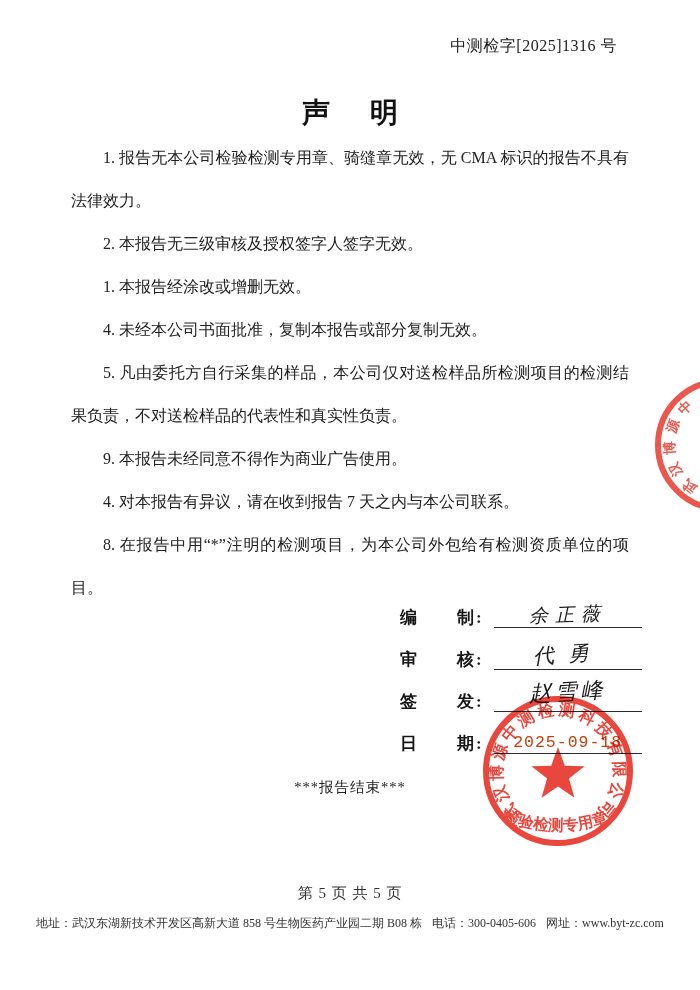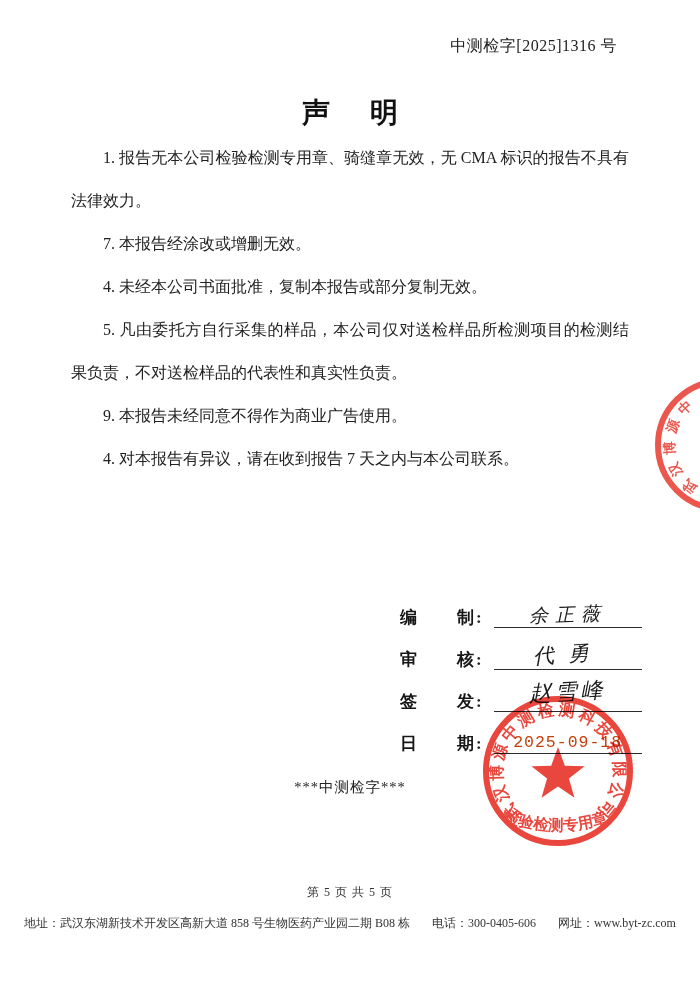"2. 本报告无三级审核及授权签字人签字无效。" p { html: none -> <p>2. 本报告无三级审核及授权签字人签字无效。</p> }
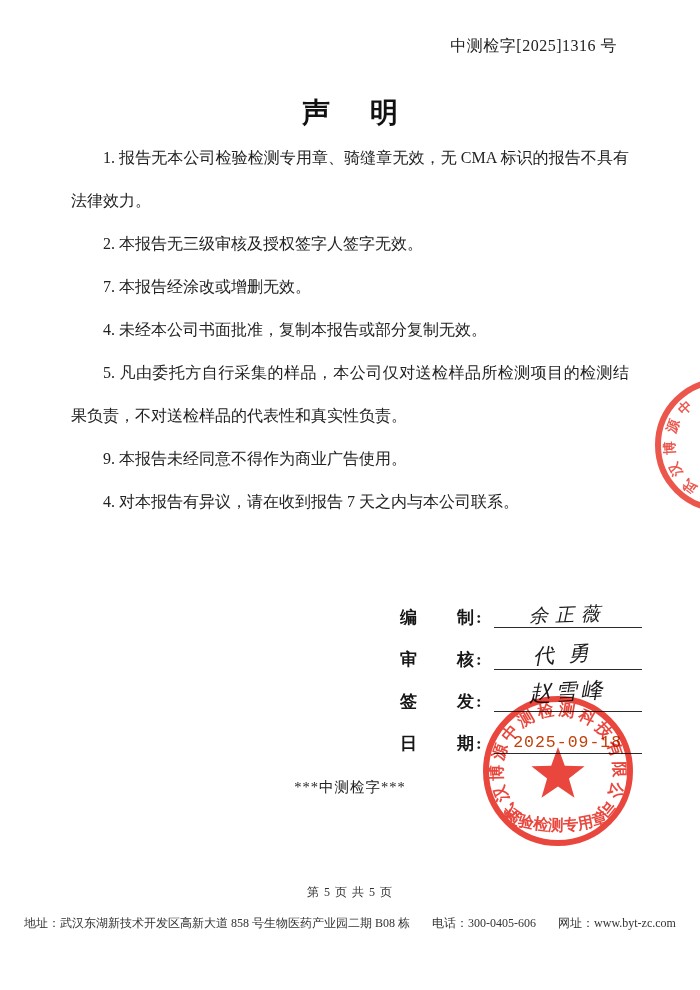"7. 本报告经涂改或增删无效。" p { text: 7 -> 1 }
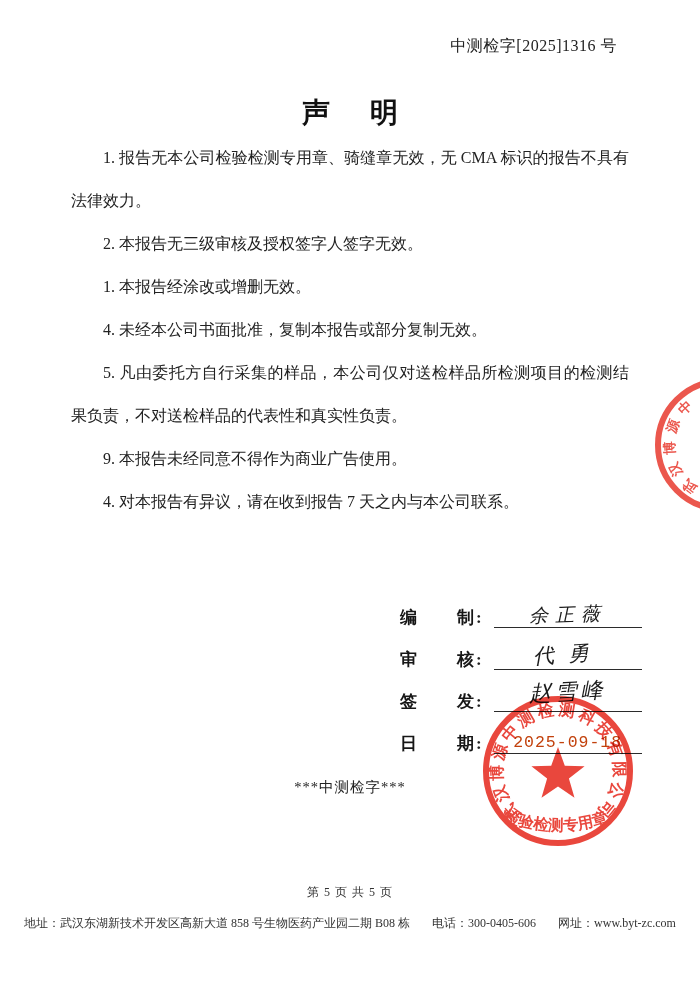"8. 在报告中用“*”注明的检测项目，为本公司外包给有检测资质单位的项目。" p { html: none -> <p>8. 在报告中用“*”注明的检测项目，为本公司外包给有检测资质单位的项目。</p> }
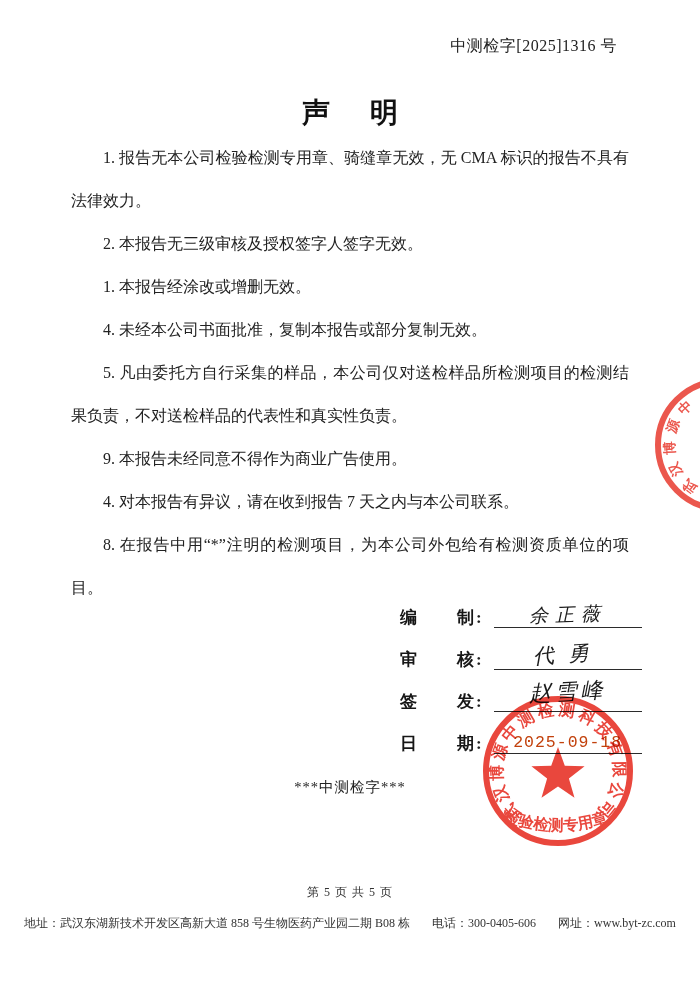"***中测检字***" div.end-mark { text: 中测检字 -> 报告结束 }
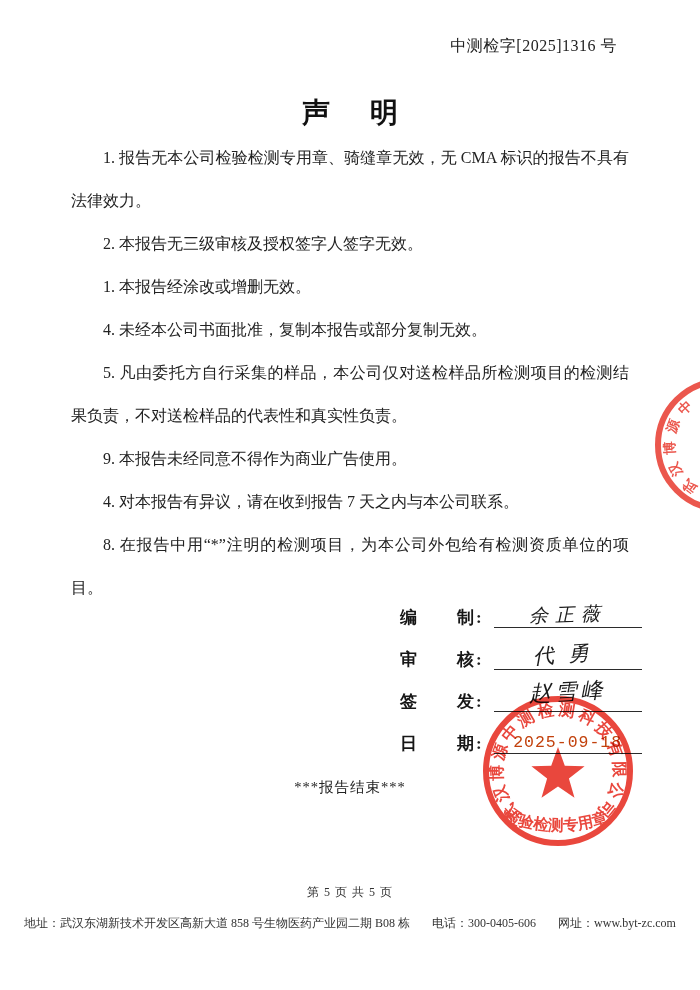"第 5 页 共 5" .page-info { font-size: 12px -> 15px }
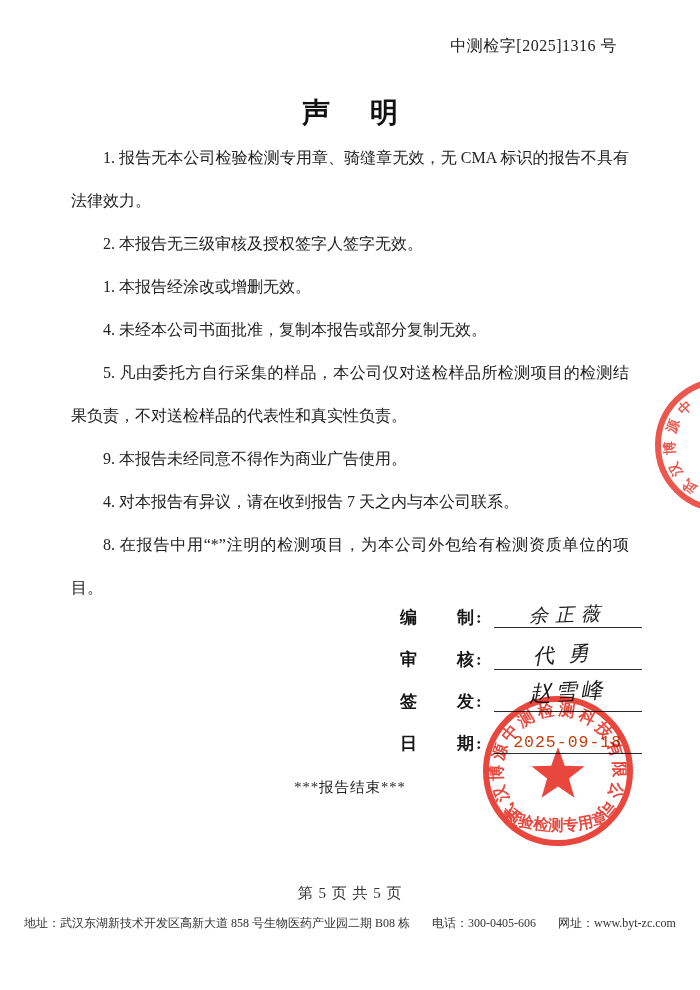"地址：武汉东湖新技术开发区高新大道 858 号生物医药产业园二期 B08 栋" .footer-line { gap: 22px -> 10px }
